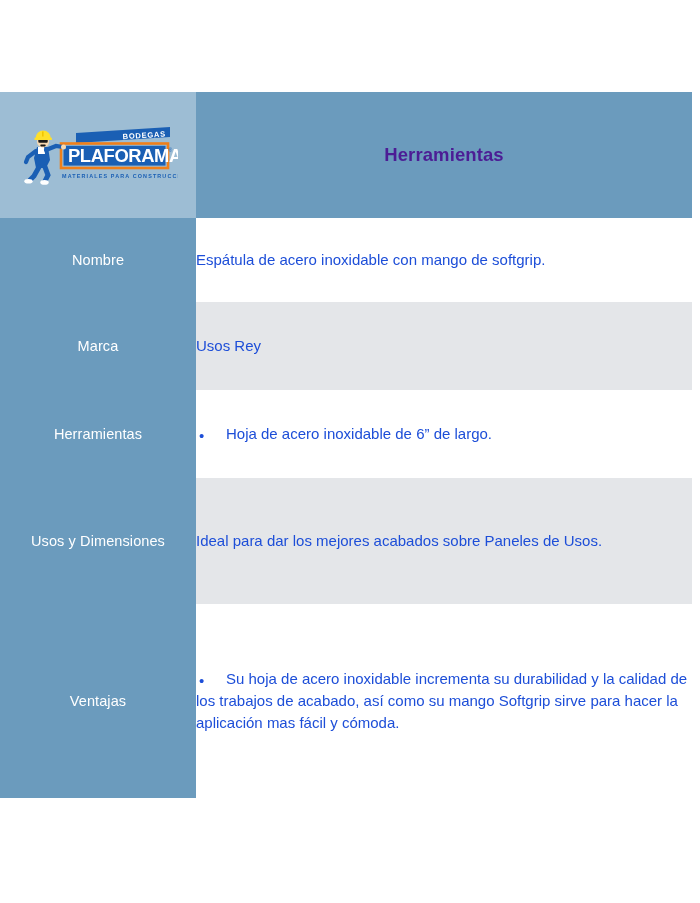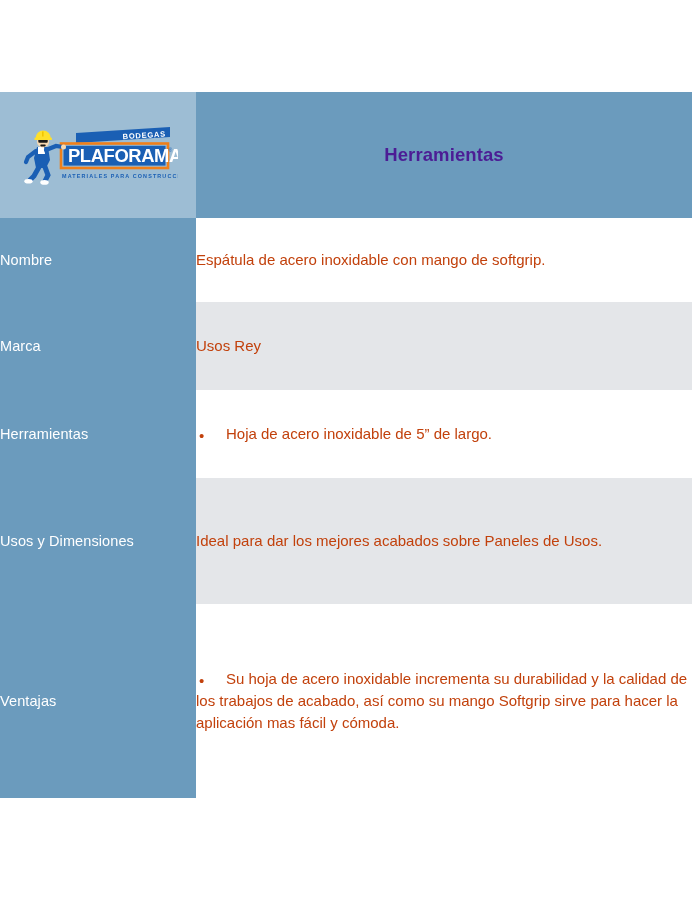"Nombre" .col-label { text-align: none -> center }
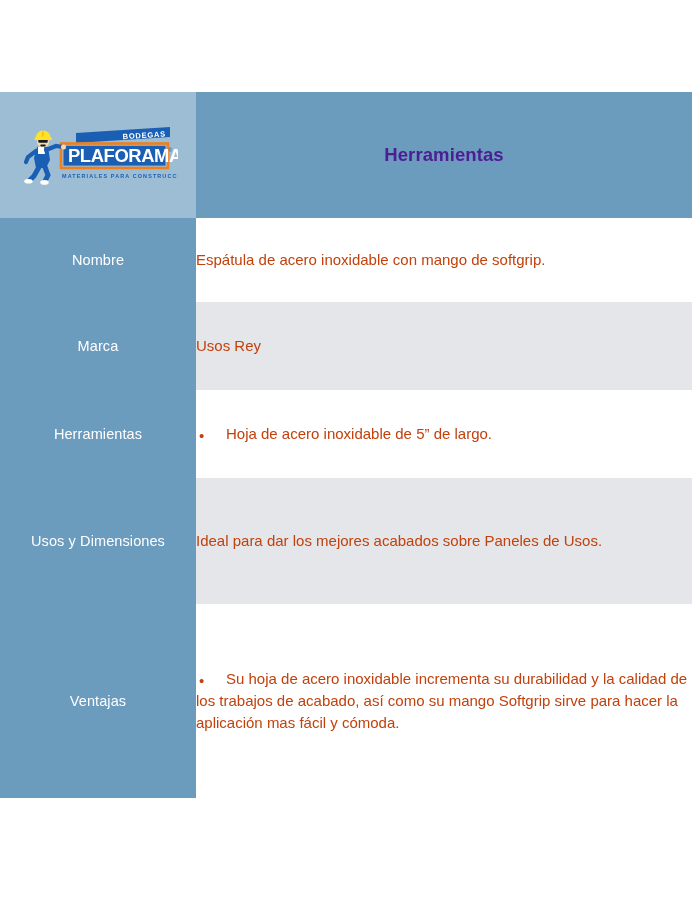"Espátula de acero inoxidable con" .value-cell { color: #c2410c -> #1d4ed8 }
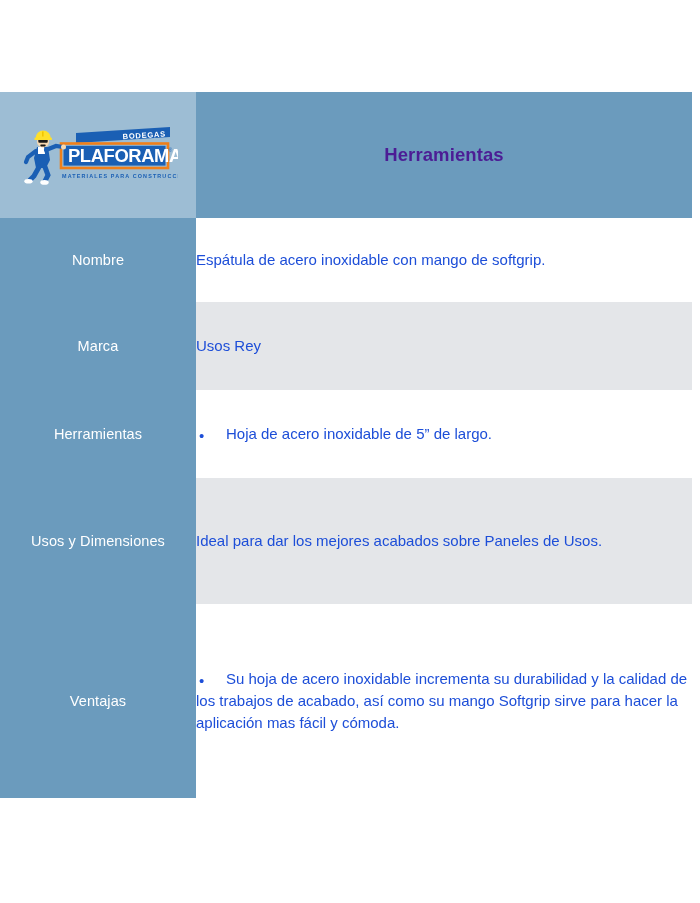"Hoja de acero inoxidable de" span { text: 5 -> 6 }
